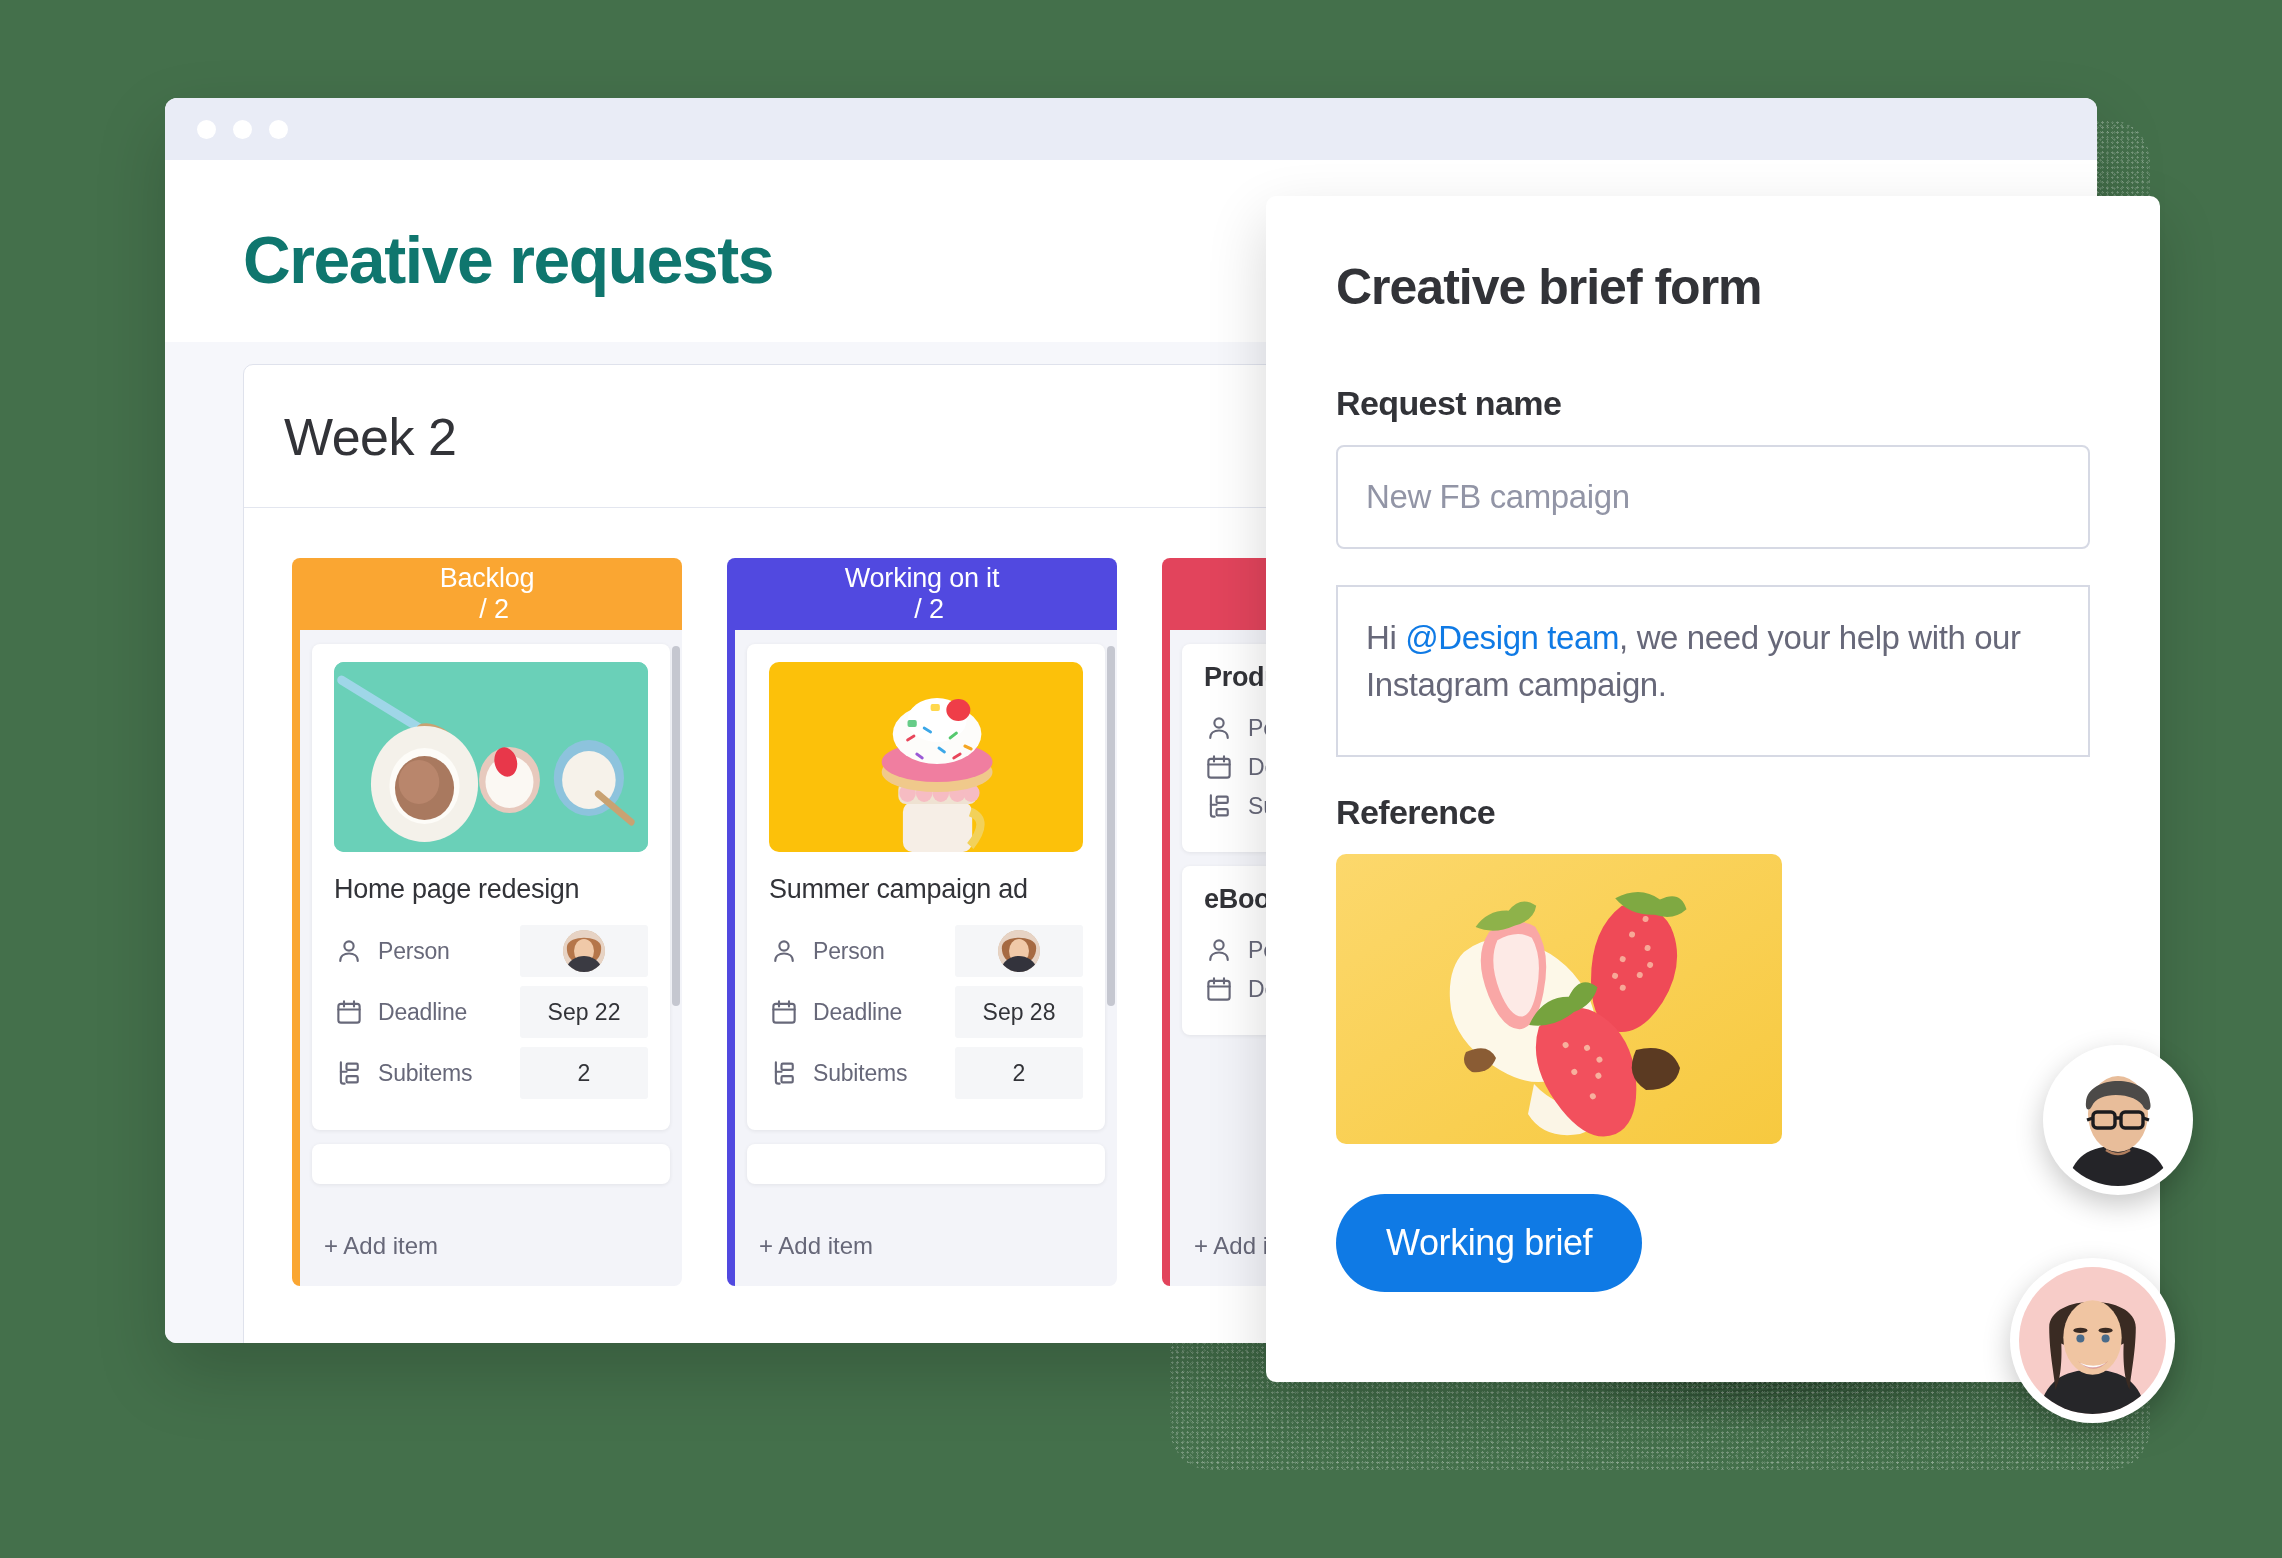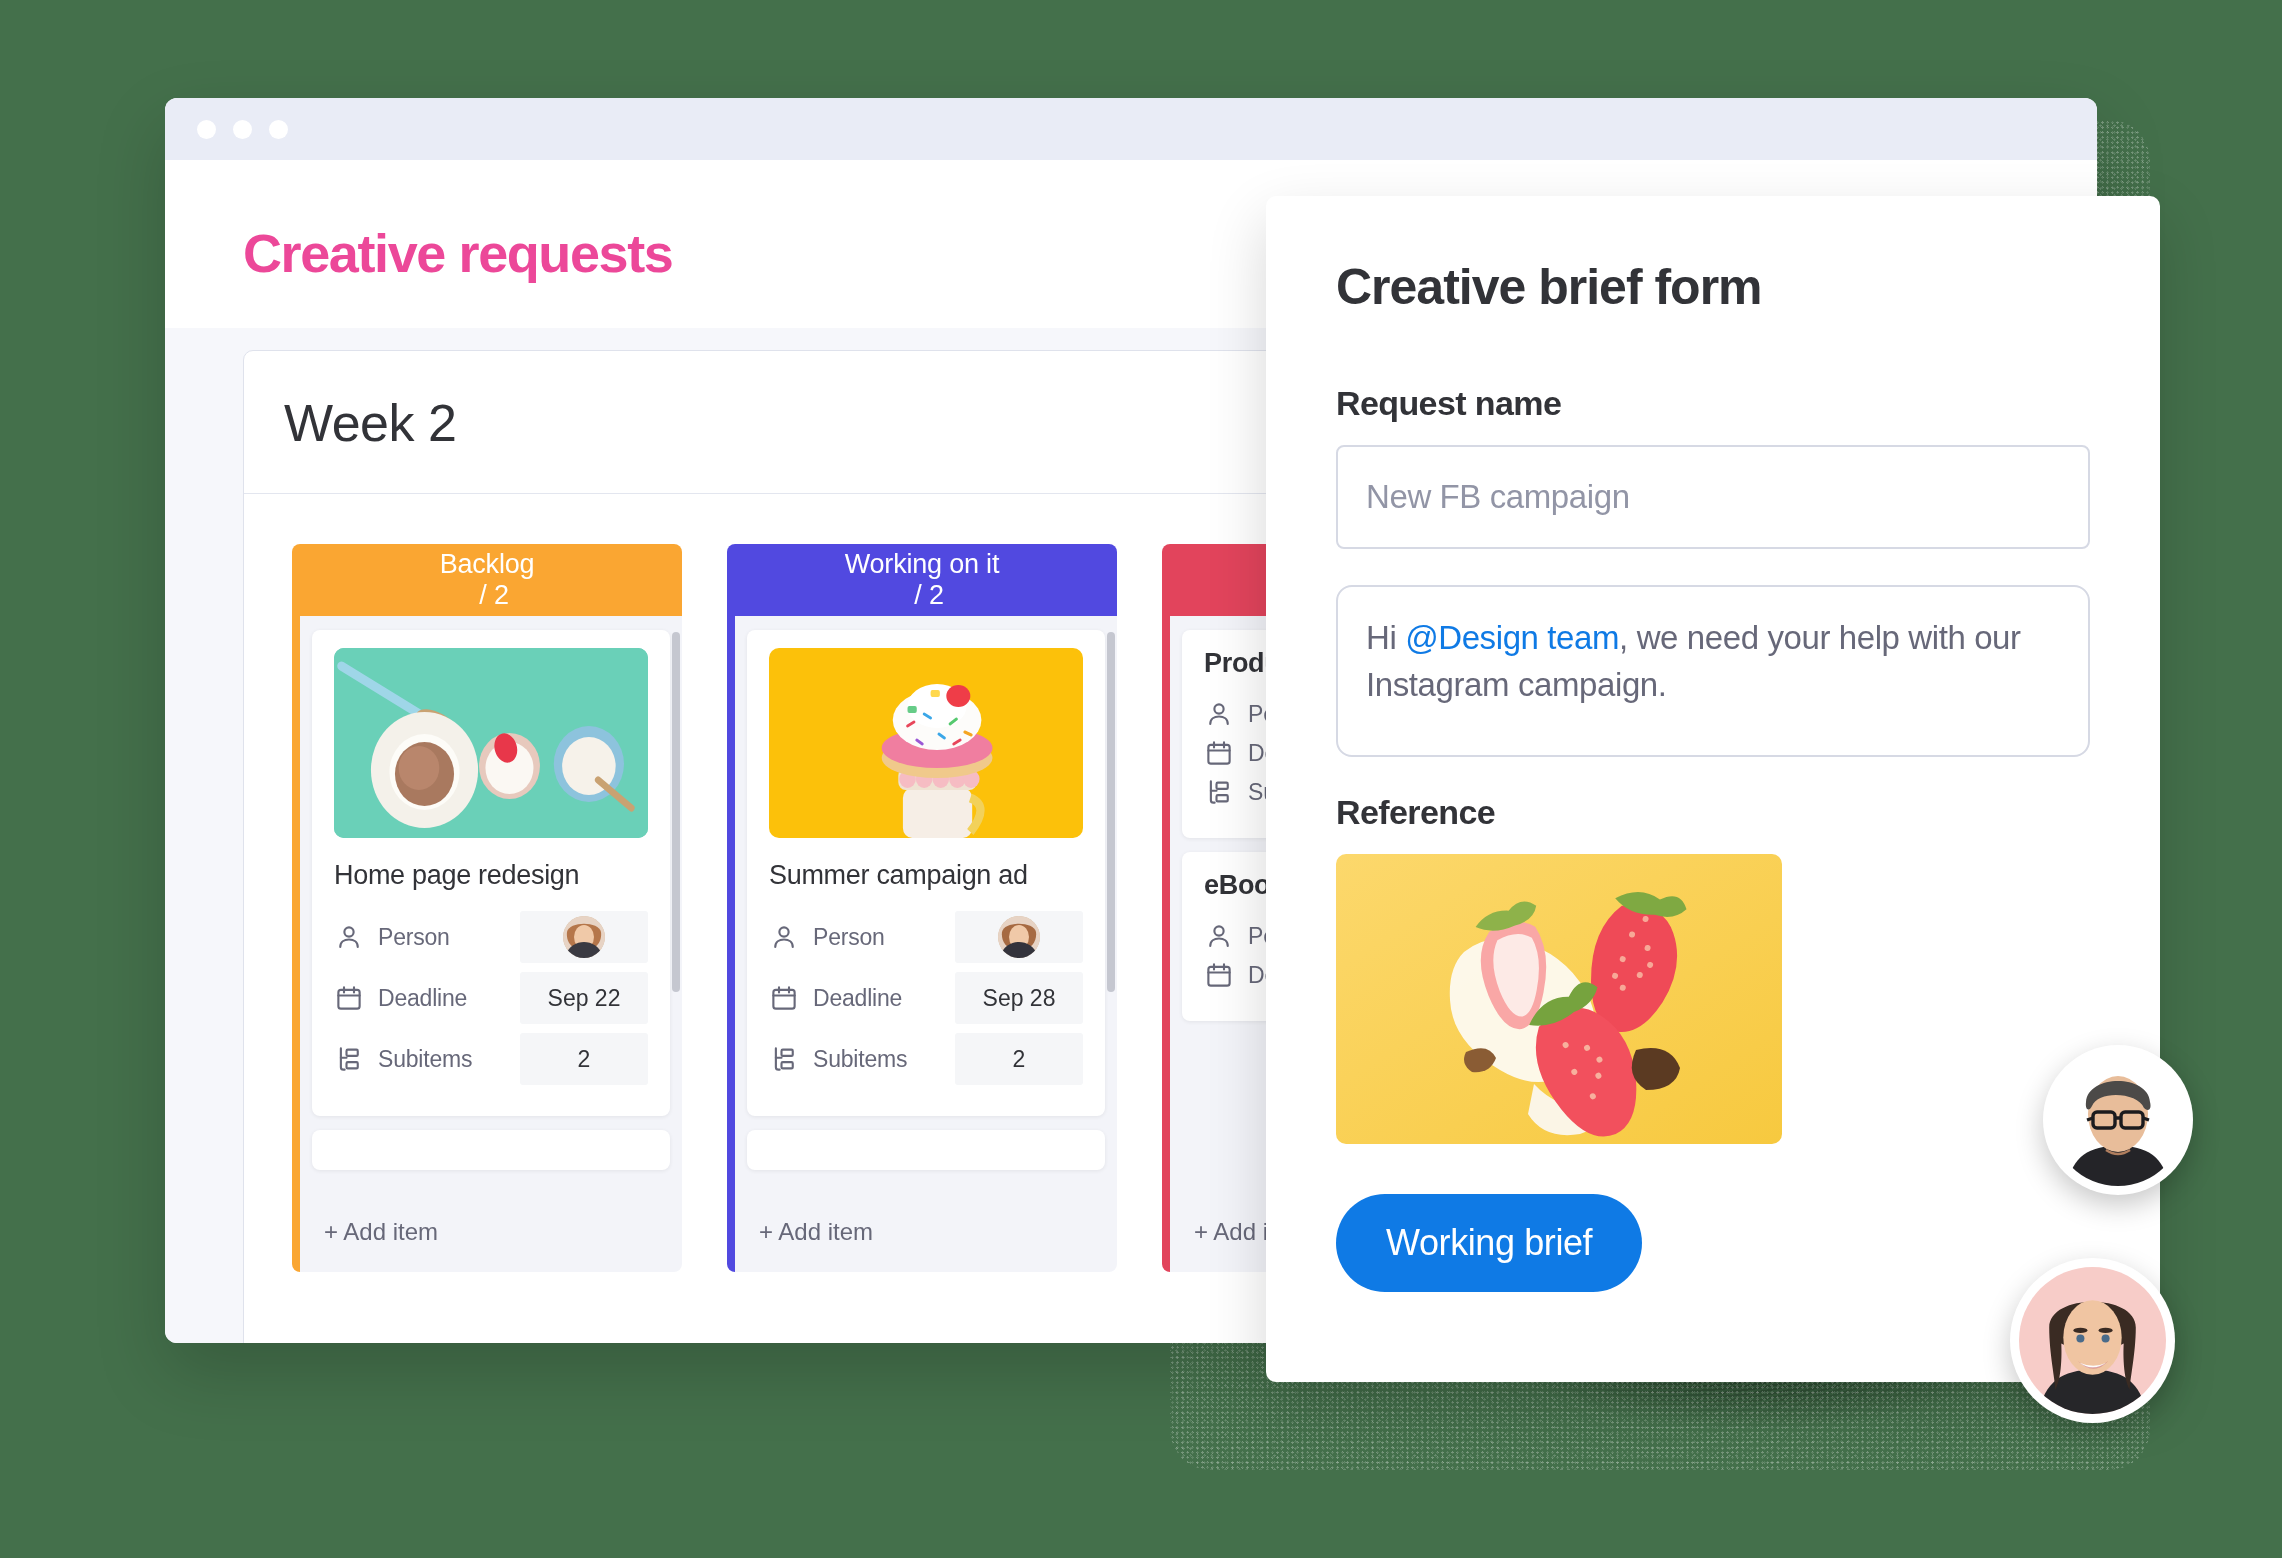"Creative requests" .page-title { color: #ec4899 -> #0f766e; font-size: 54px -> 66px }
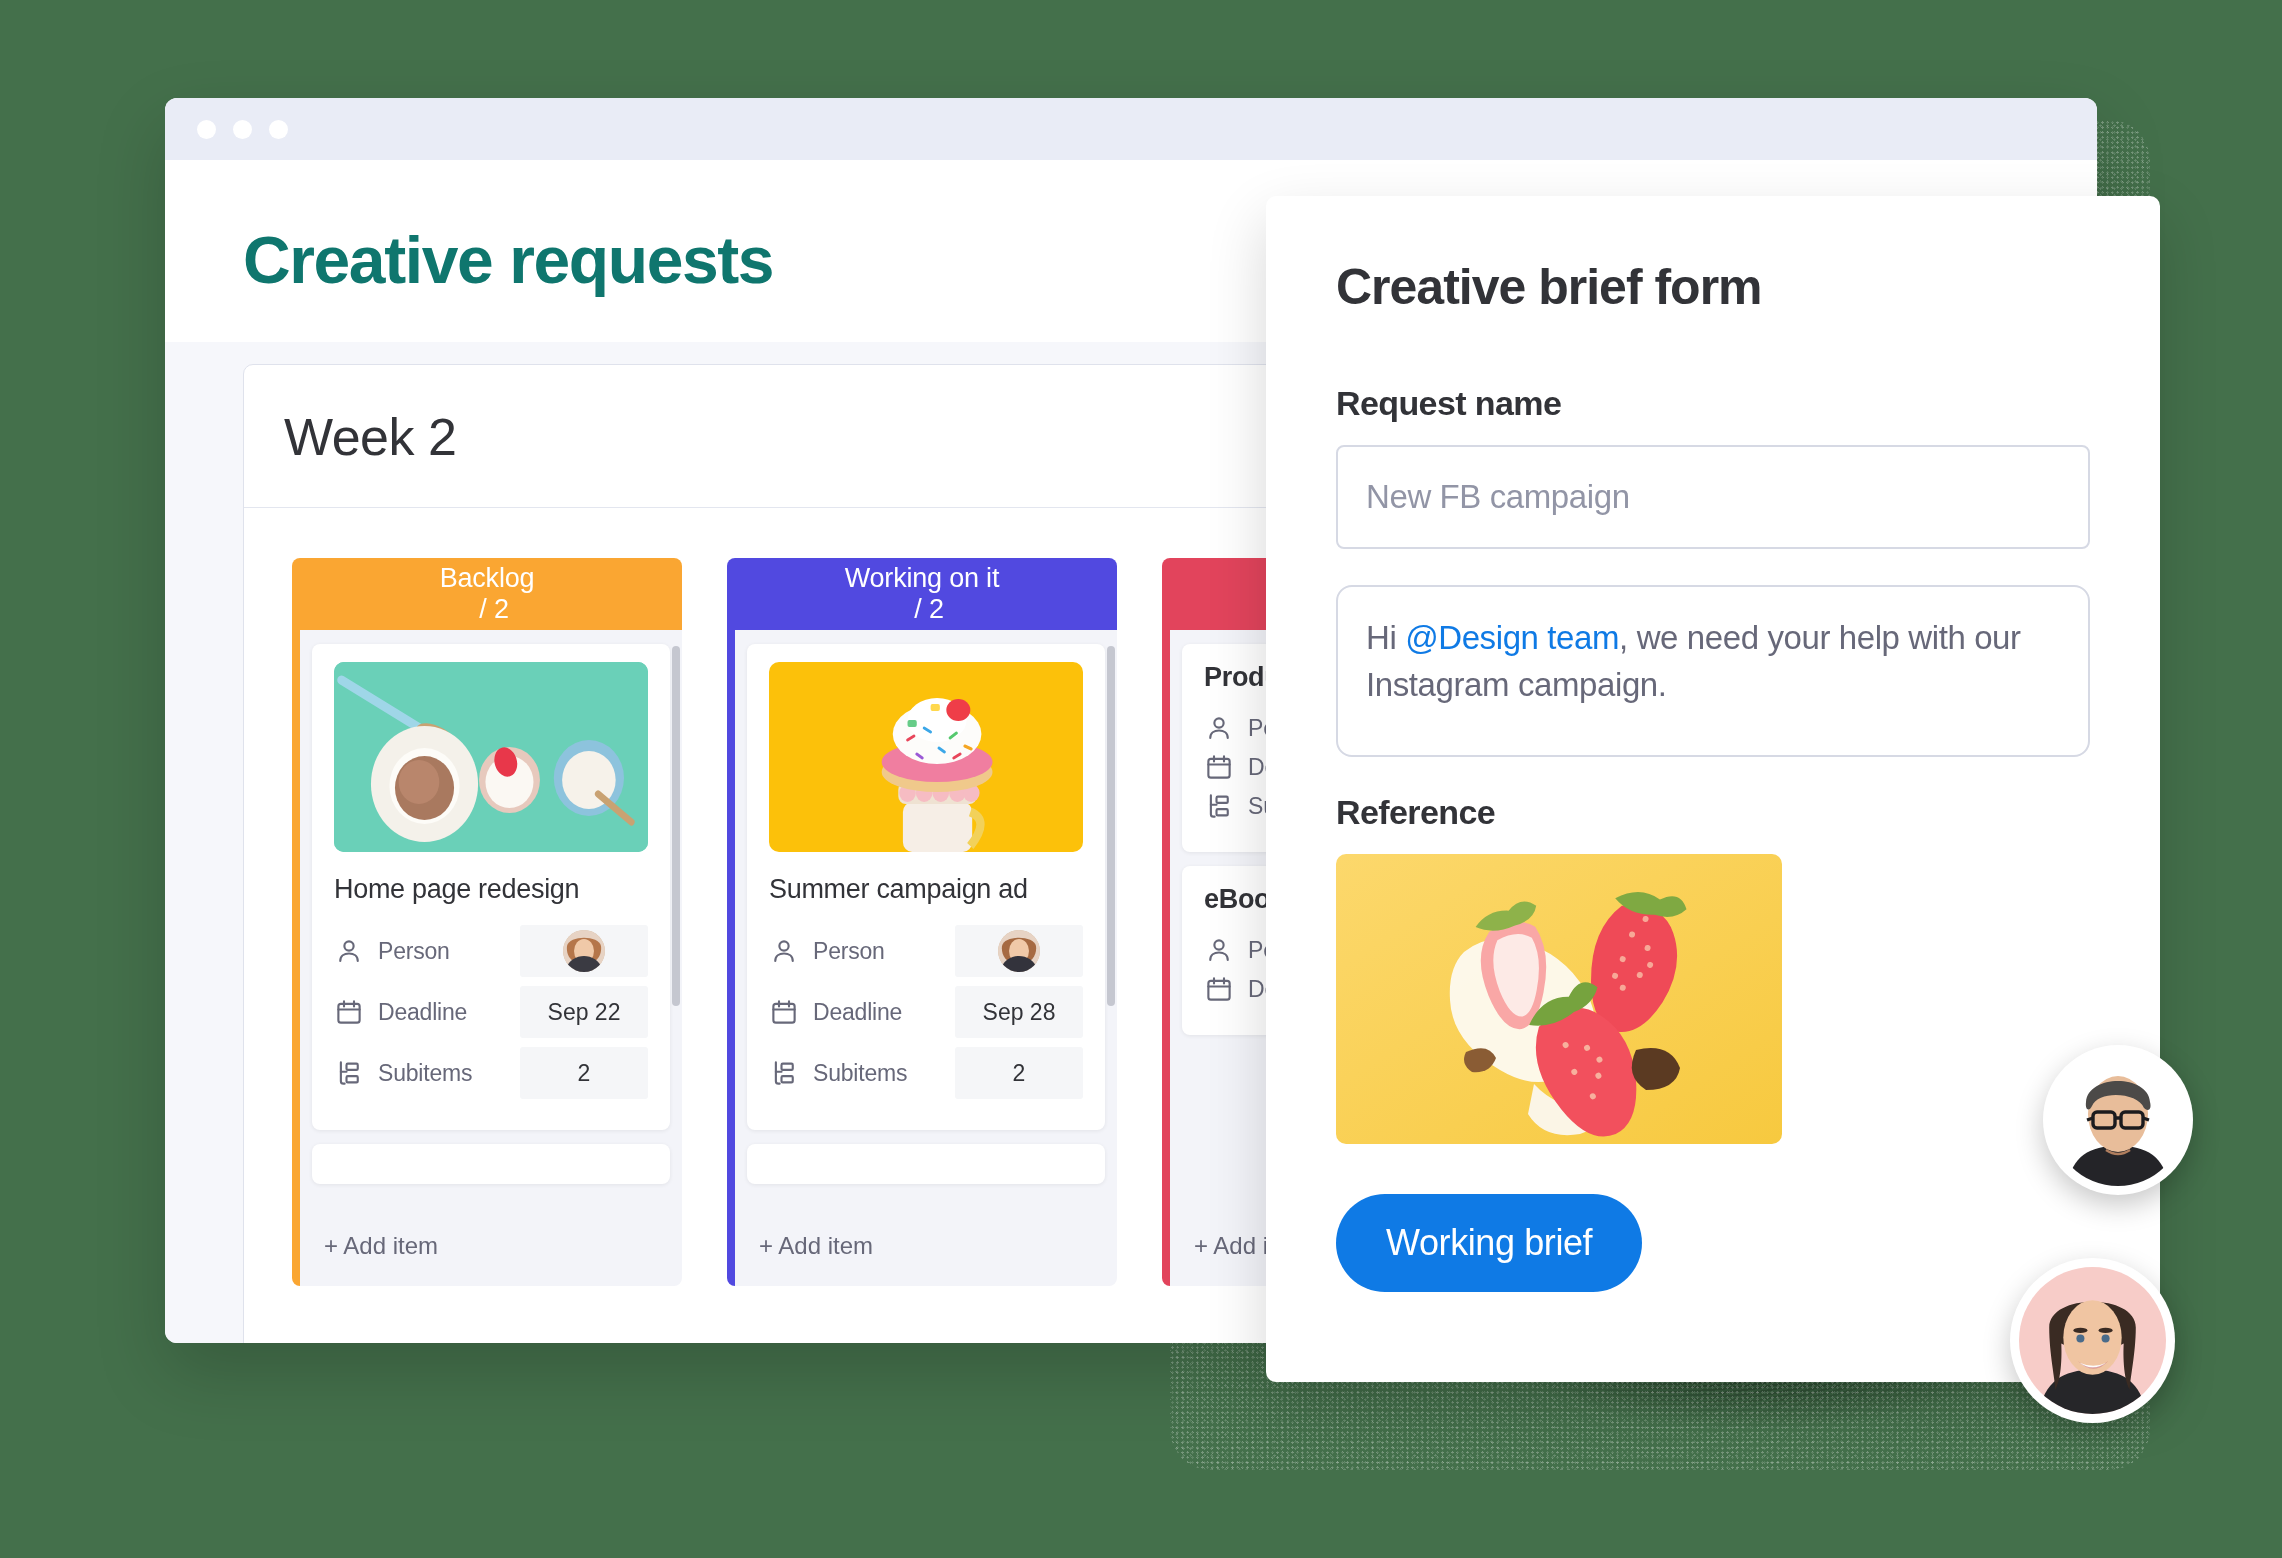"Hi @Design team, we need" .form-textarea { border-radius: 16px -> 0 }
